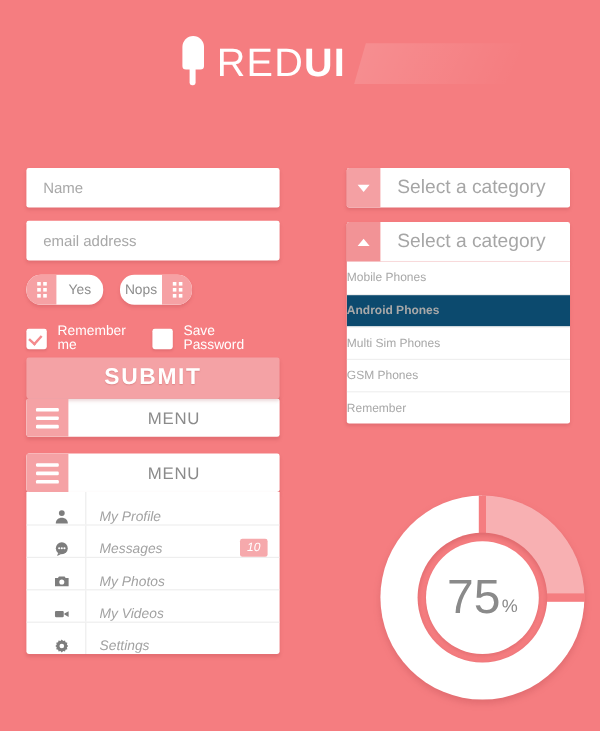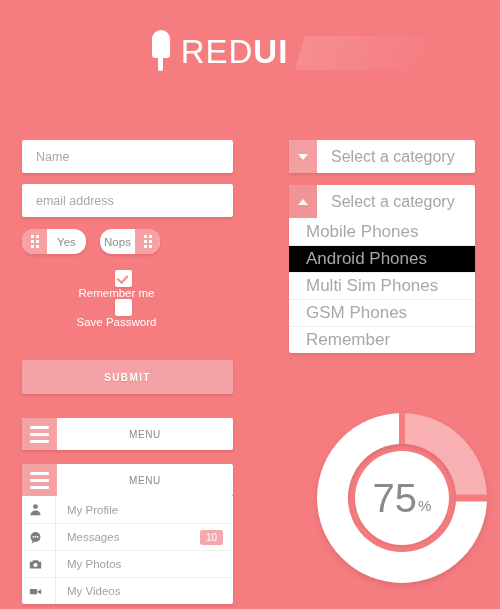"Mobile Phones" .option { font-size: 17px -> 10px; padding-left: 17px -> none }
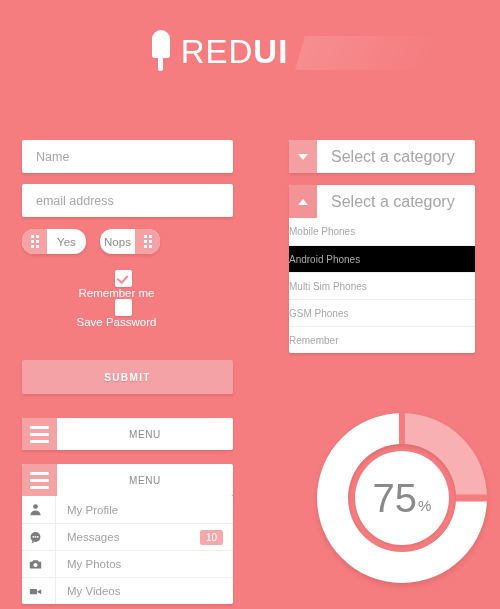"Android Phones" .option.active { background: #000000 -> #0c4a6e; font-weight: none -> bold }
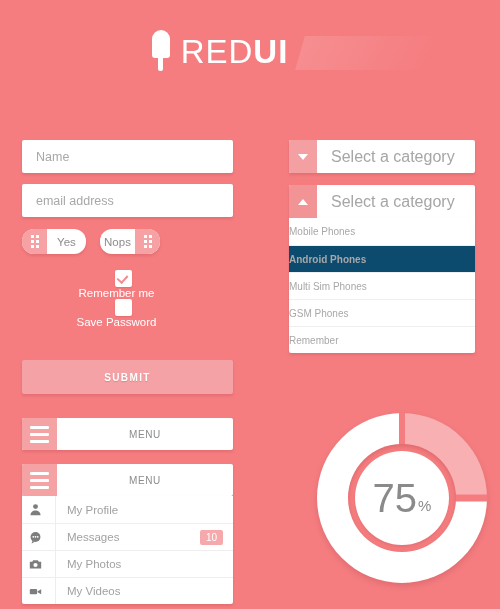"Remember me" .check-row { flex-direction: column -> none; margin-bottom: 32px -> 4px }
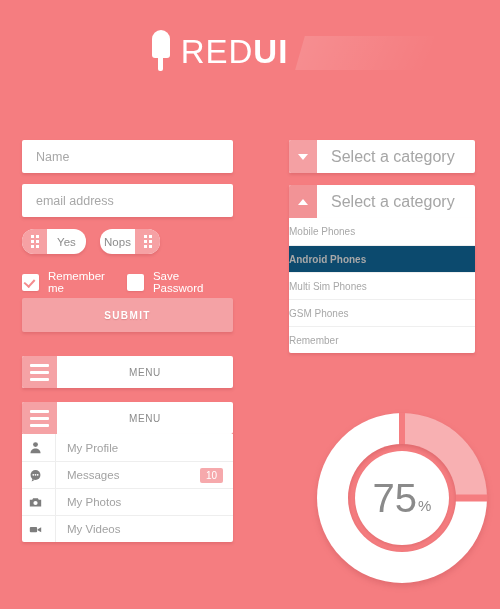"SUBMIT" .submit { font-size: 10px -> 19px; margin-bottom: 24px -> none }
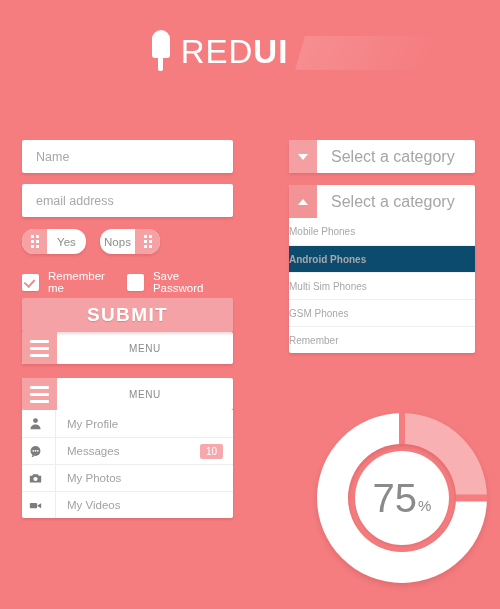"MENU" .menubar .mlabel { font-size: 10px -> 14px }
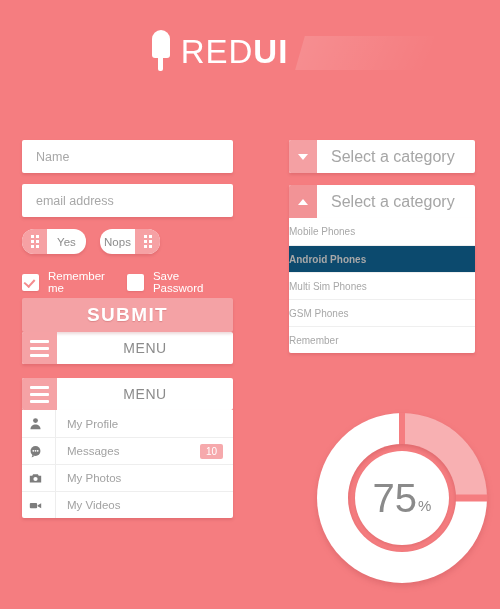"My Profile" .menu-item { align-items: center -> flex-end; font-style: none -> italic; padding-left: 7px -> 23px }
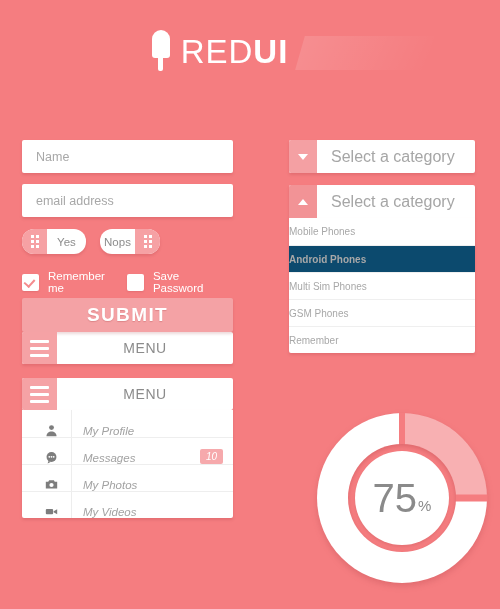"Settings" div.menu-item { html: none -> <div> <span> <svg> <path></path> <circle></circle> </svg> </span> <span></span> <span>Settings</span> </div> }
